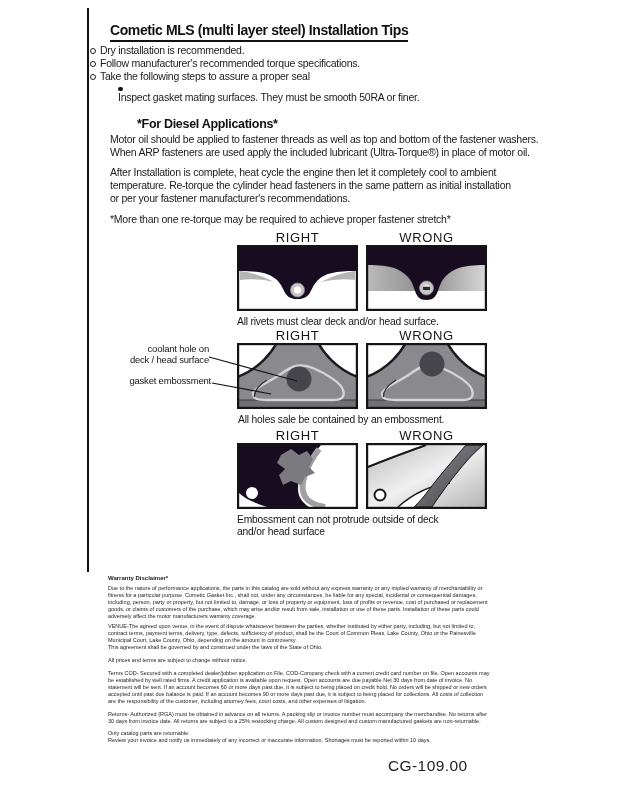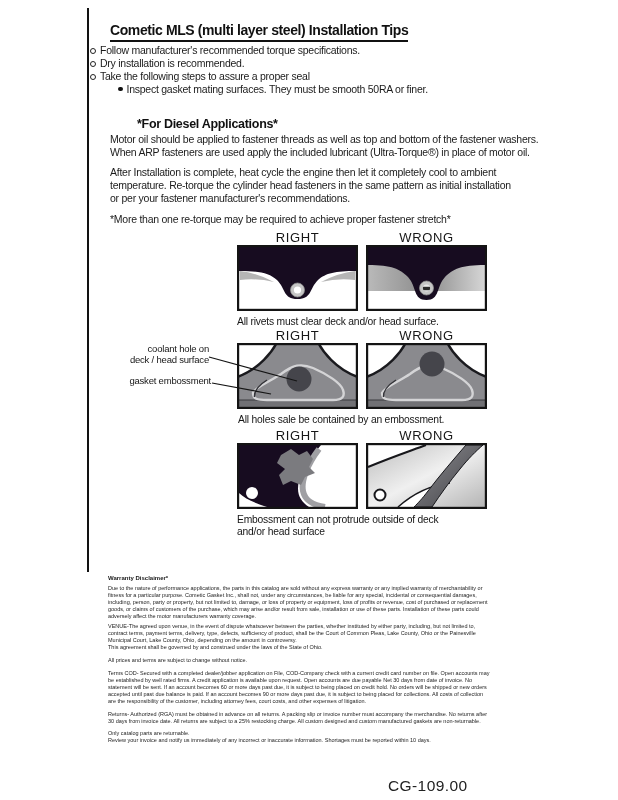"Follow manufacturer's recommended torque" div.bullet-row { order: before "Dry installation is recommended." -> after "Dry installation is recommended." }
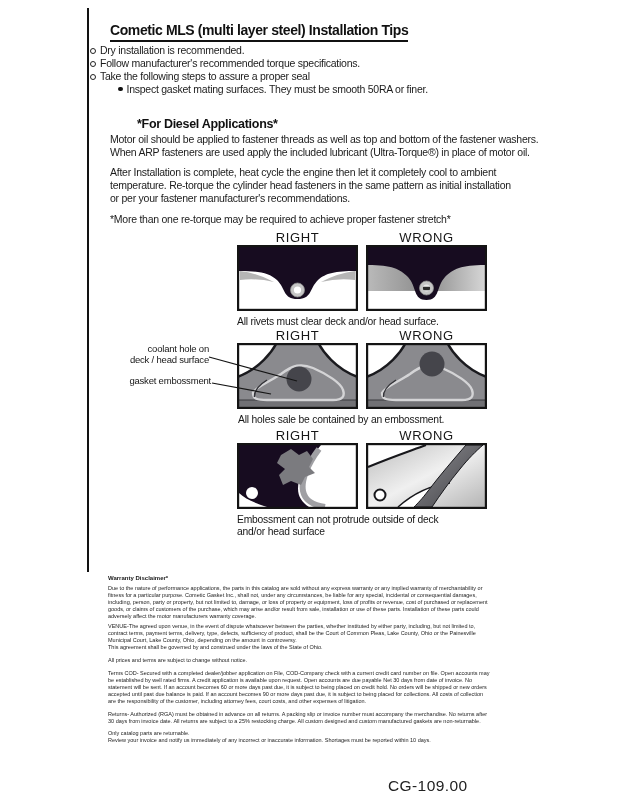"Inspect gasket mating surfaces. They" div.bullet-row { flex-direction: none -> column }
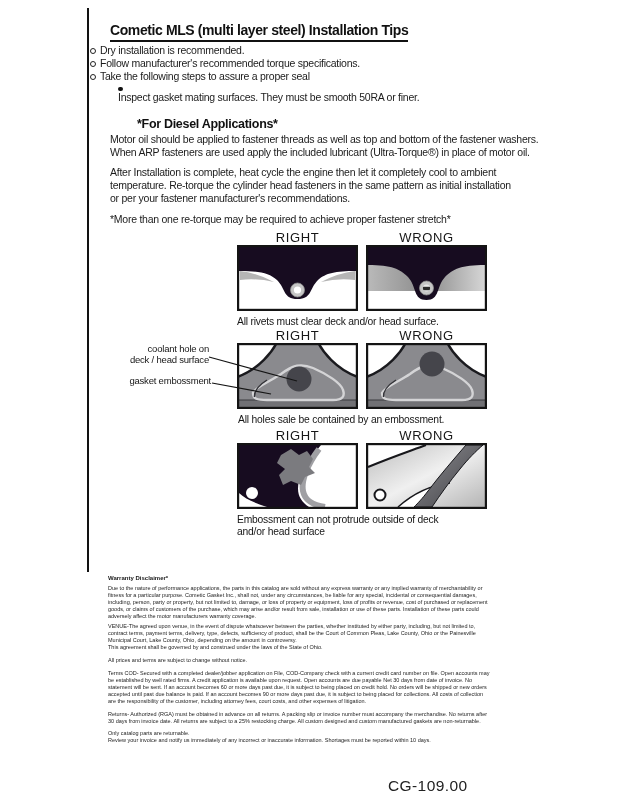"CG-109.00" .pagenum { margin-top: 20px -> none }
